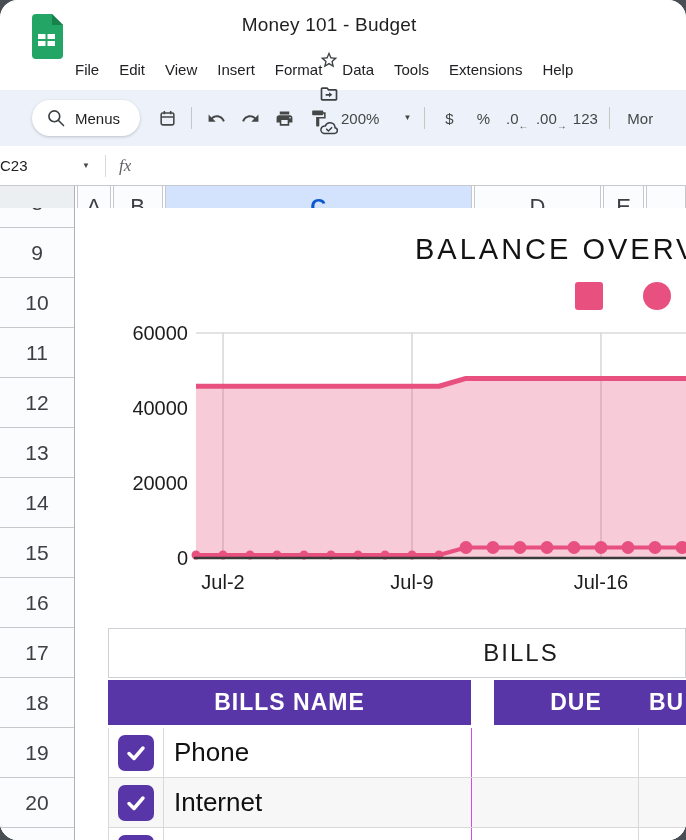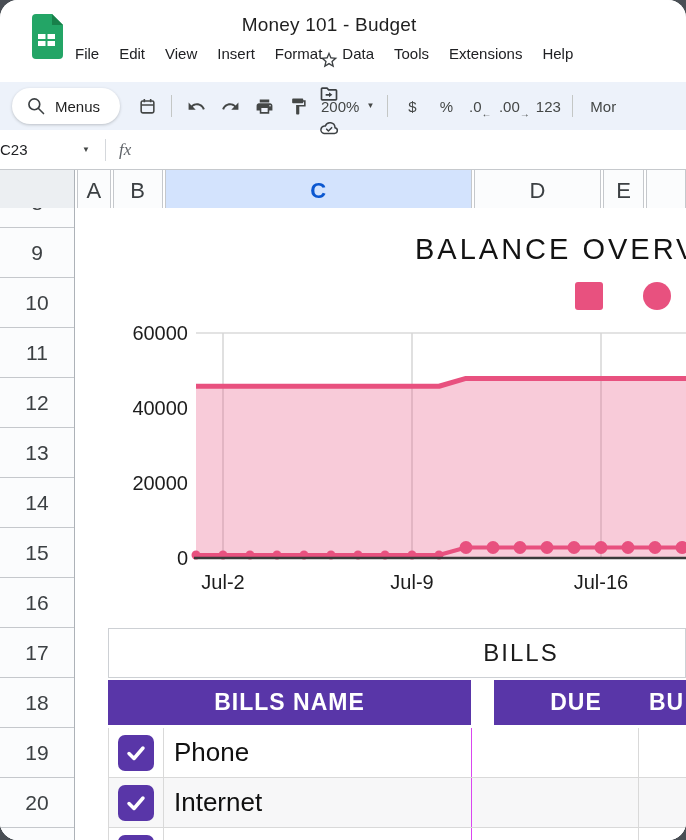"File" .menubar { margin-top: 3px -> 19px }
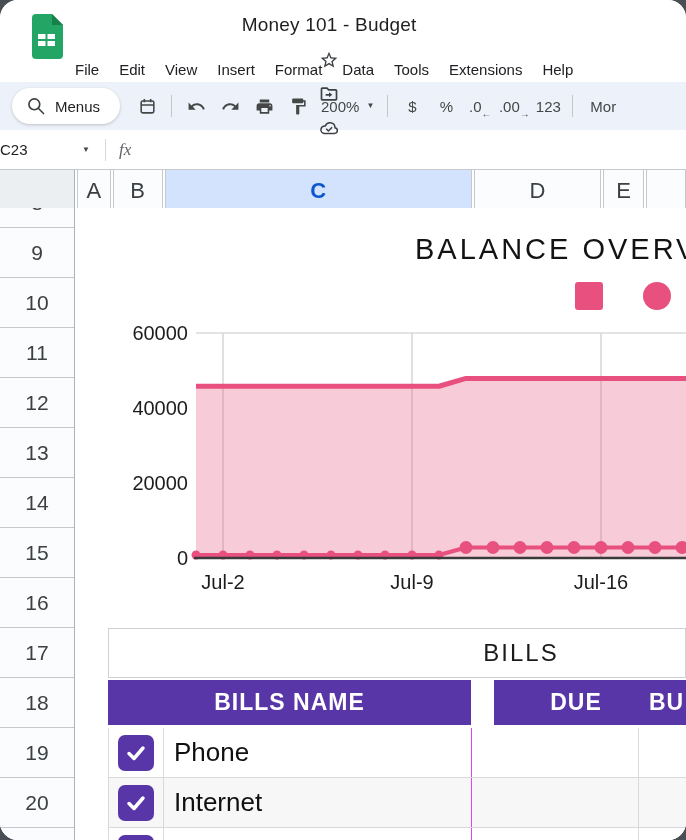"Menus" .toolbar { height: 48px -> 56px; margin-top: 12px -> 20px; padding: 0 10px 0 12px -> 0 10px 0 32px }
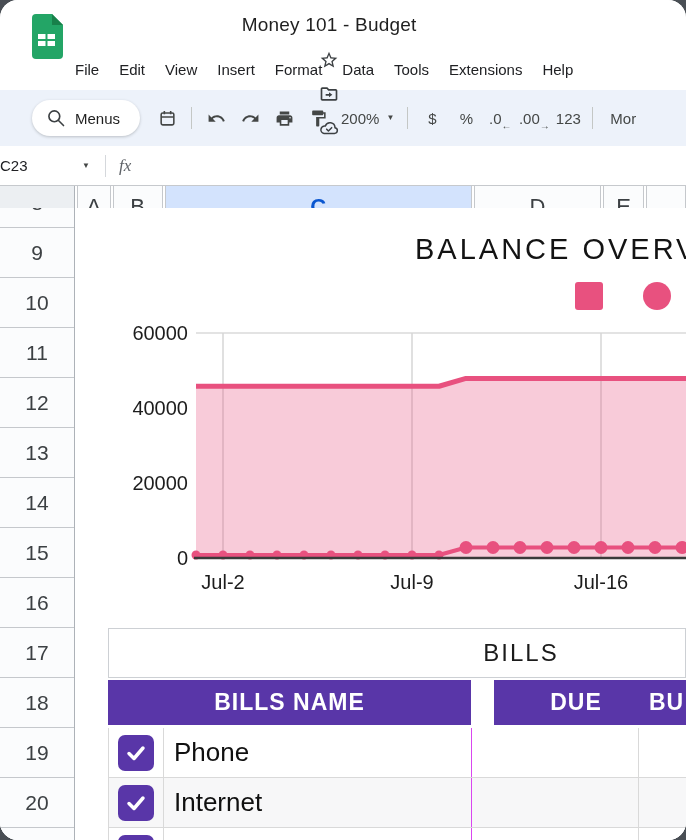"200%" .zoom-btn { gap: 7px -> 24px }
